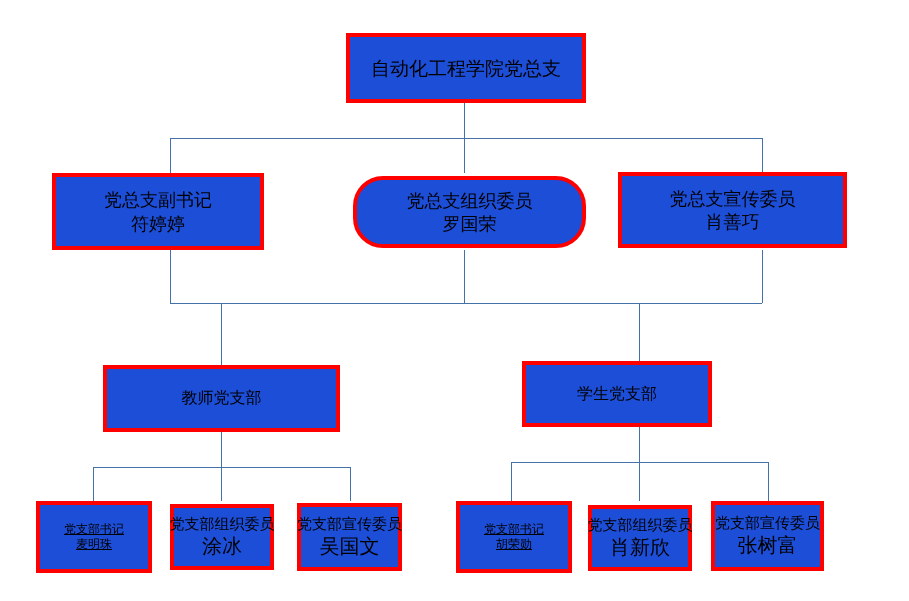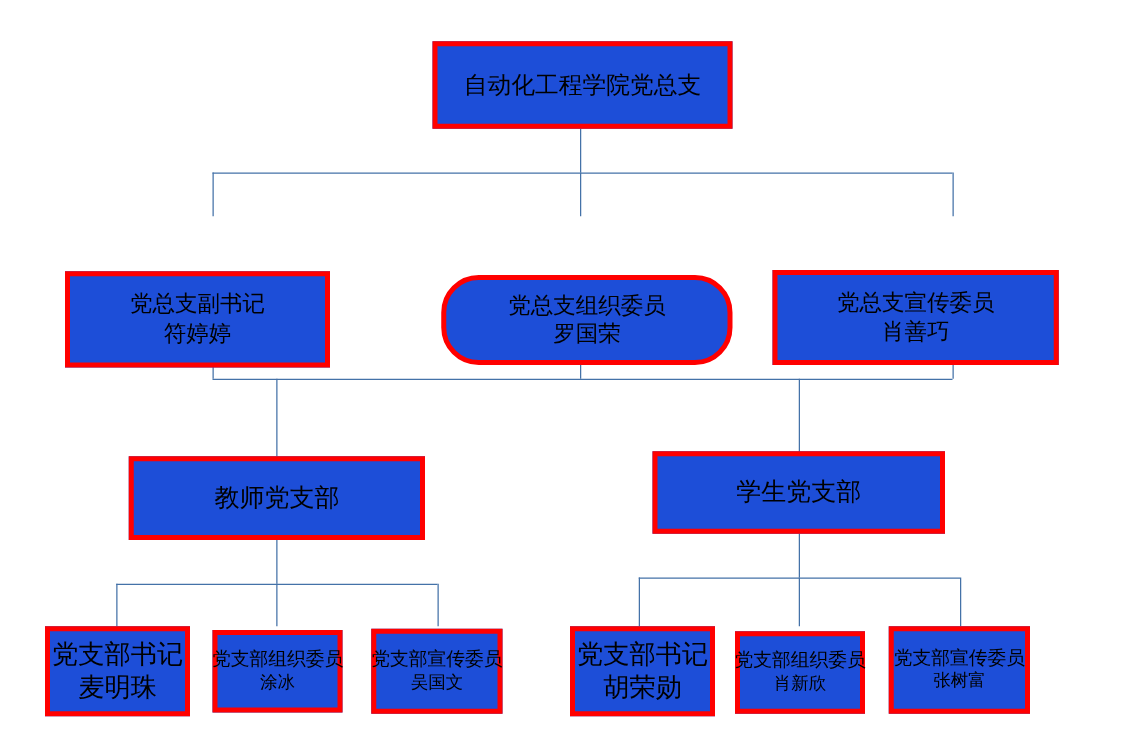"党总支副书记" .sz-mid { margin-top: 44px -> none }
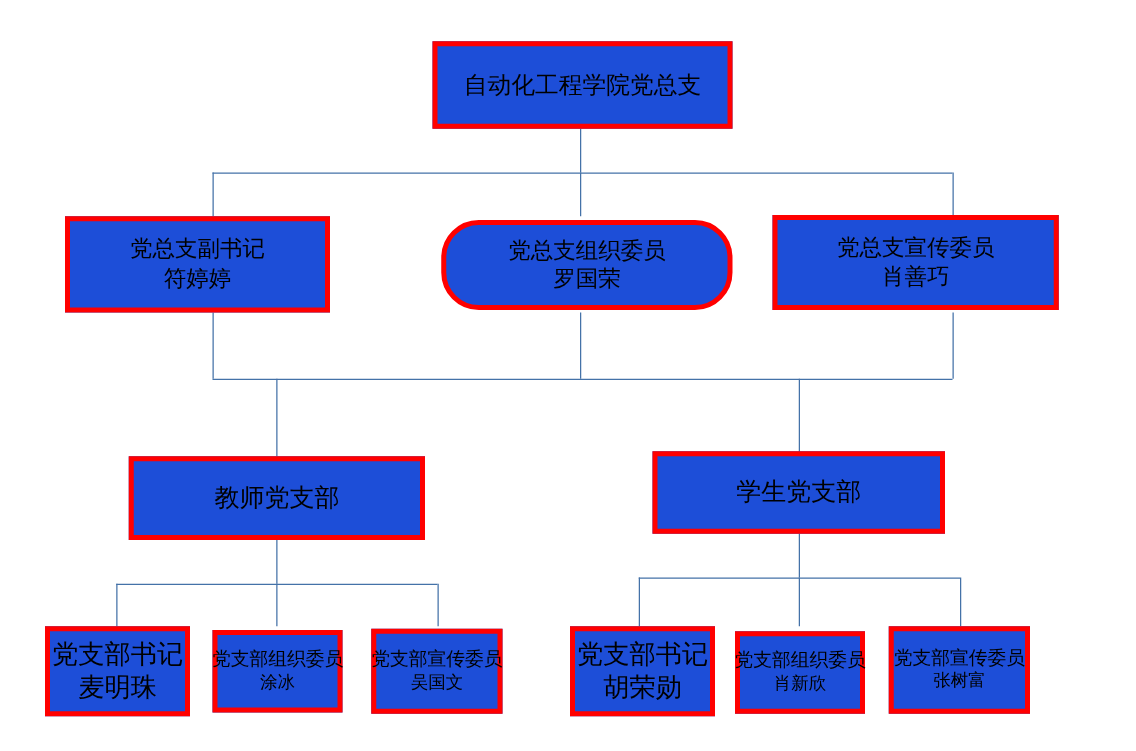"教师党支部" .sz-branch { font-size: 20px -> 16px }
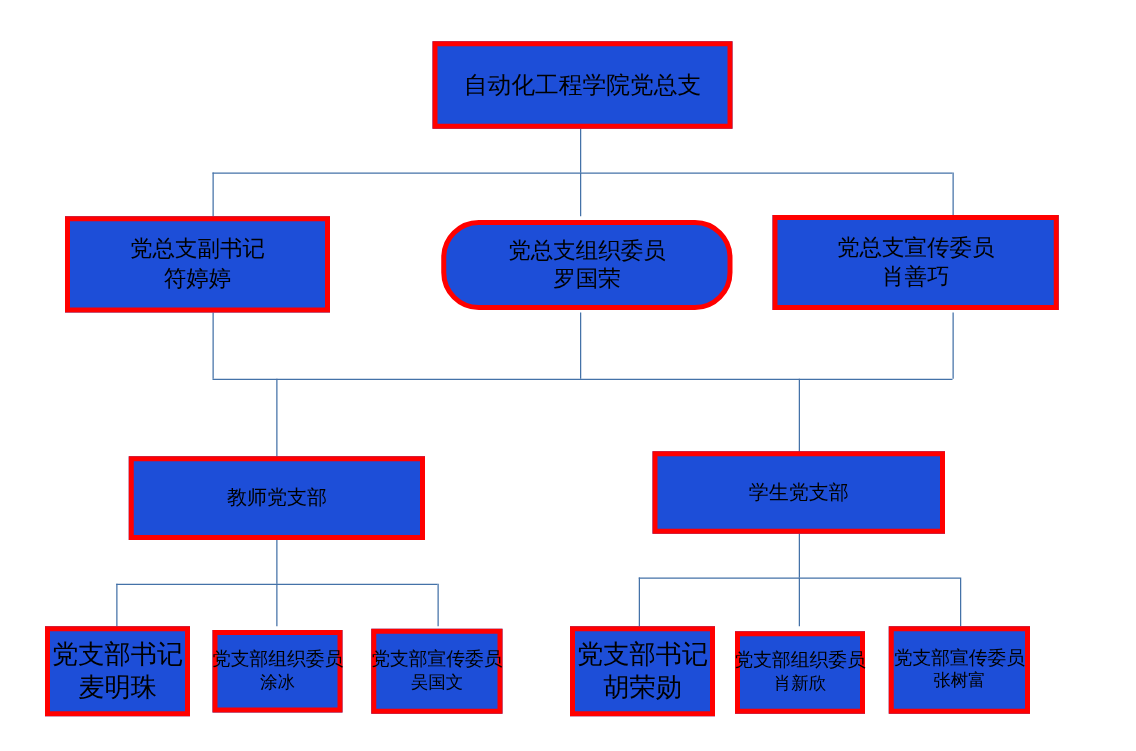"学生党支部" div.node { width: 234px -> 190px }
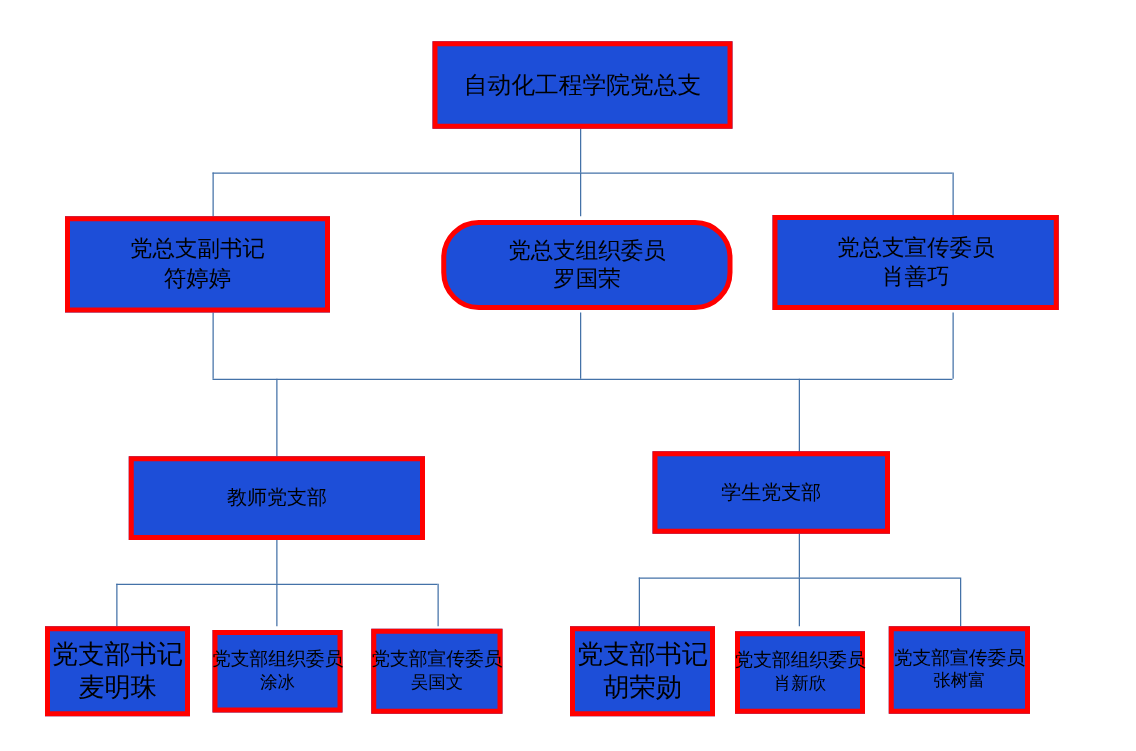"党支部书记" .sz-leaf-lg { font-size: 21px -> 12px; text-decoration: none -> underline }
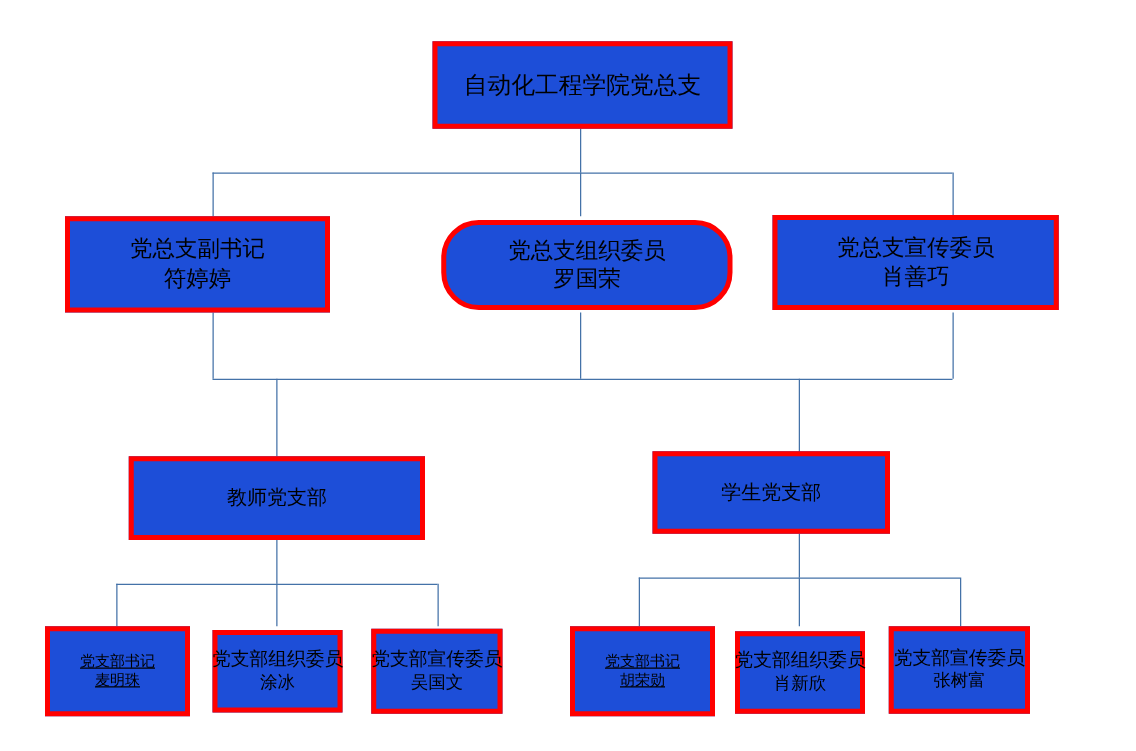"涂冰" .sz-leaf-sm .line2 { font-size: 14px -> 20px }
